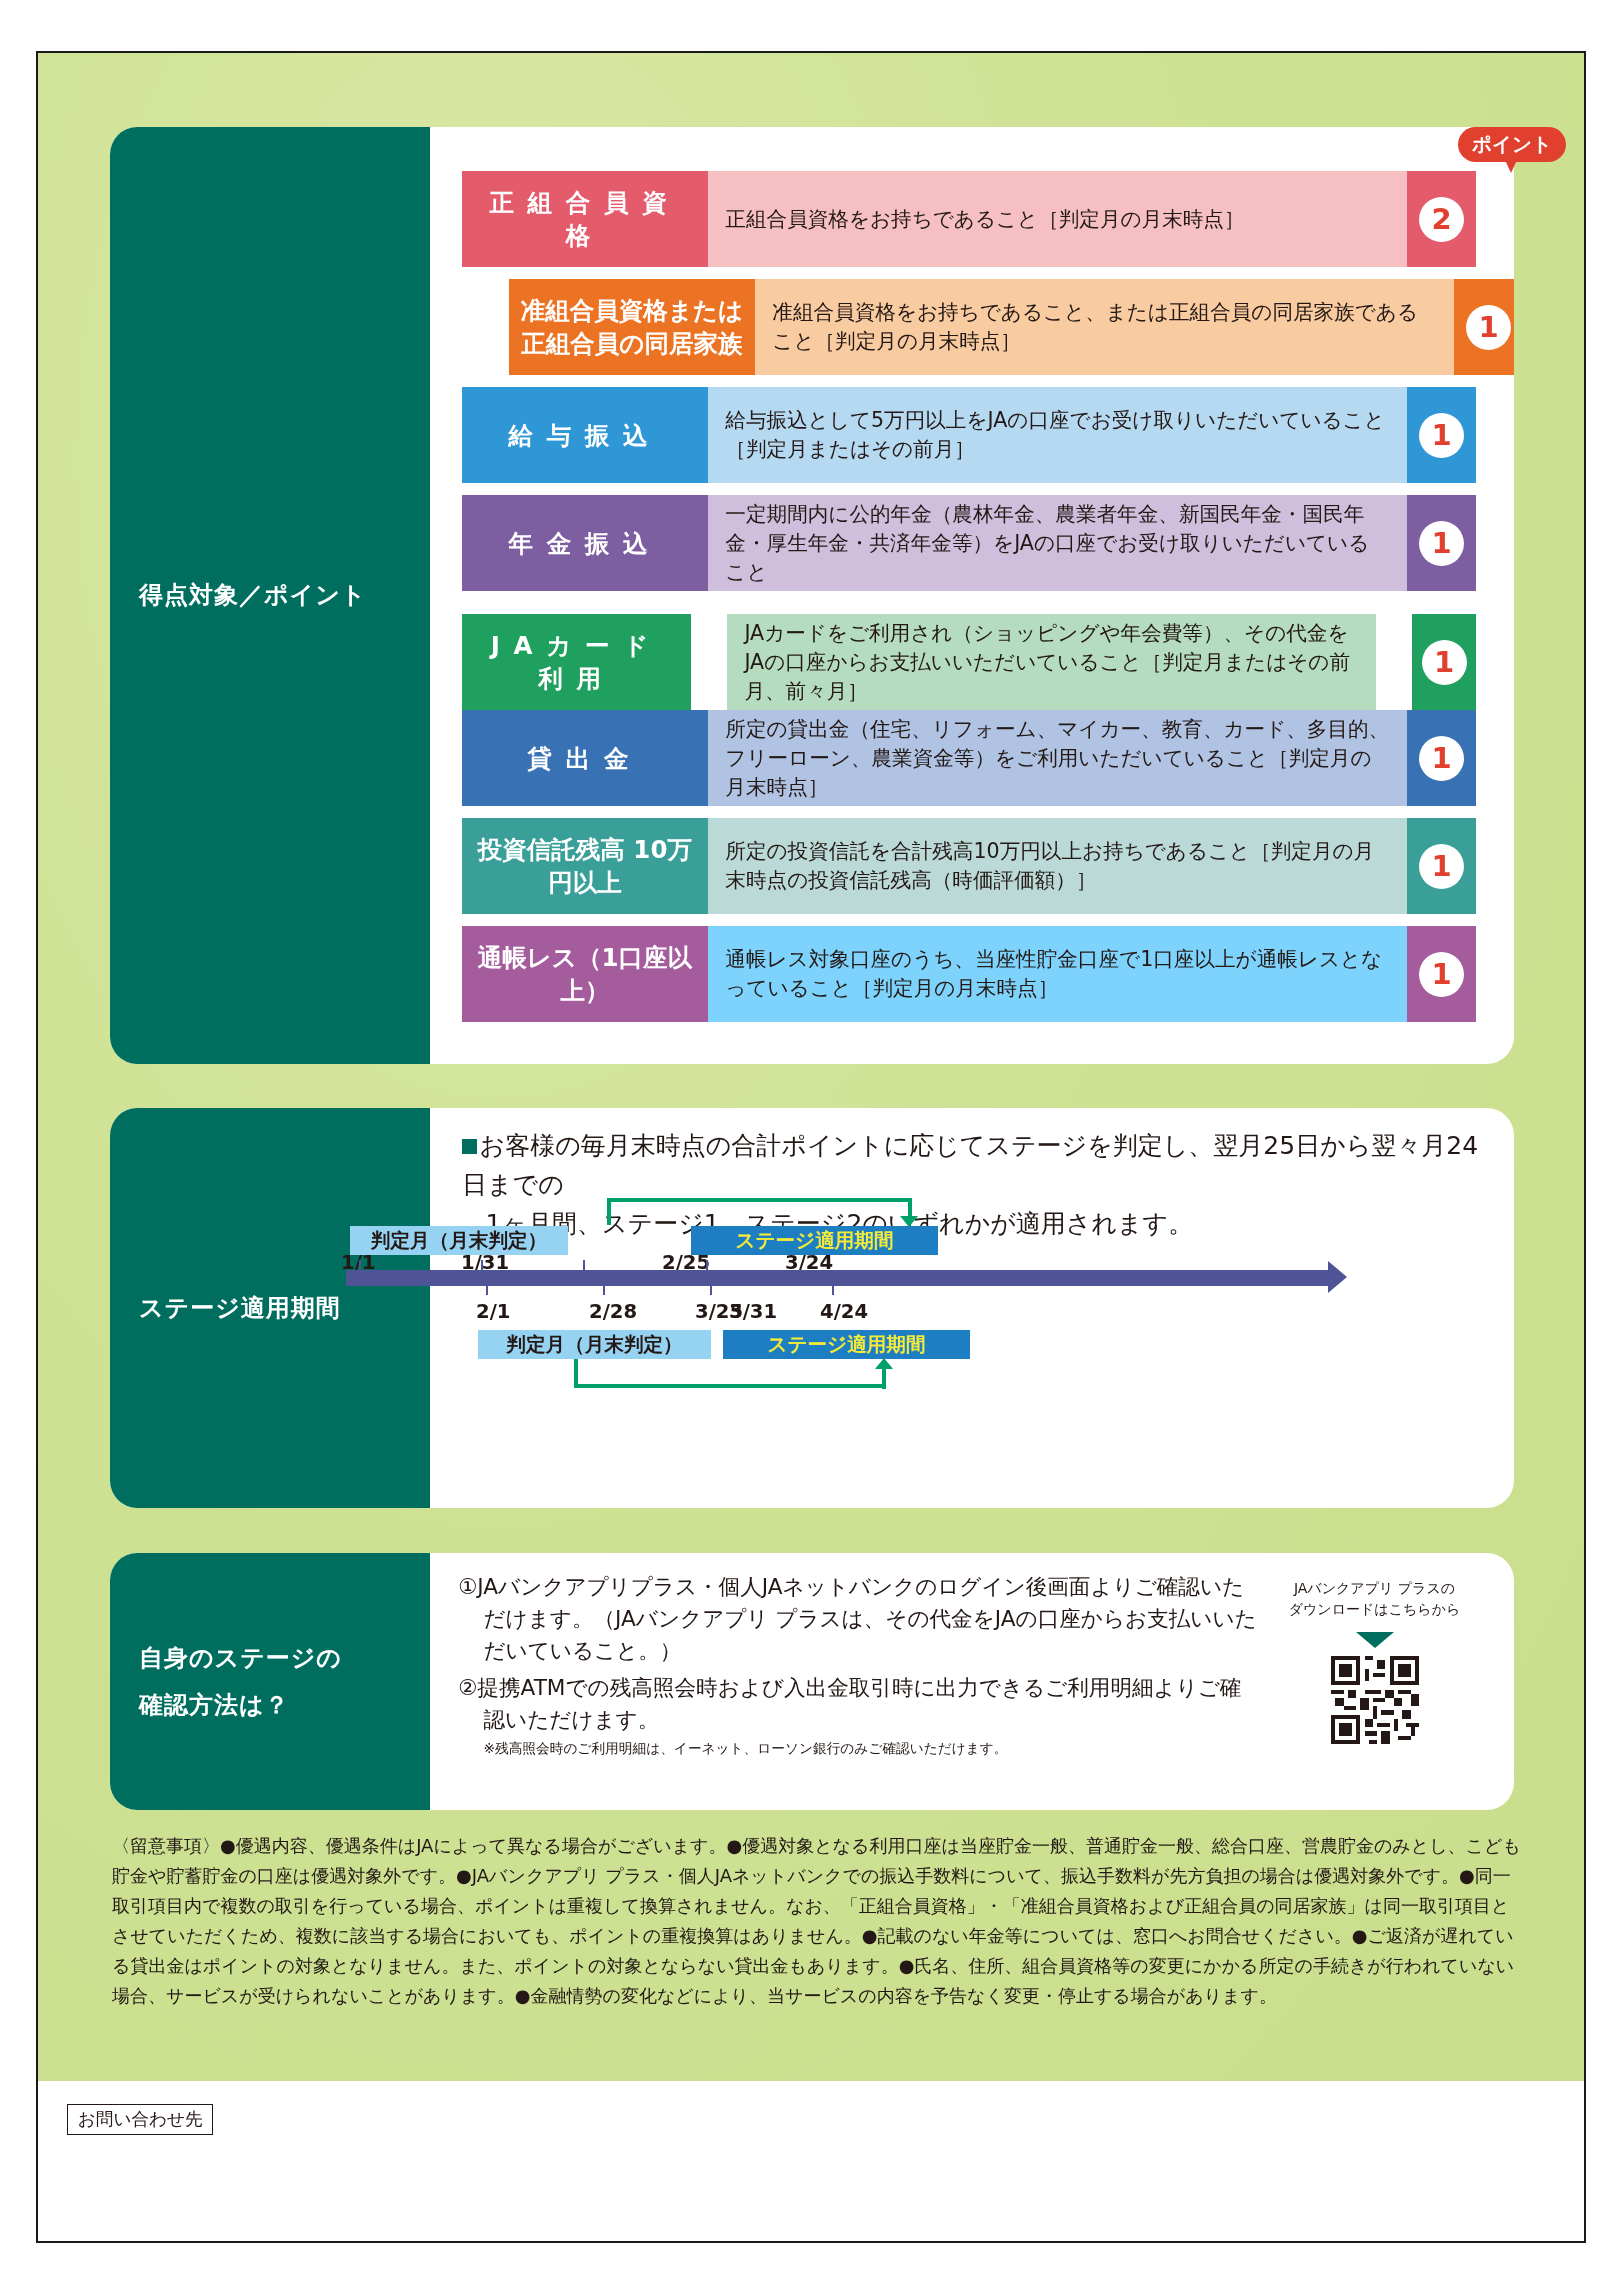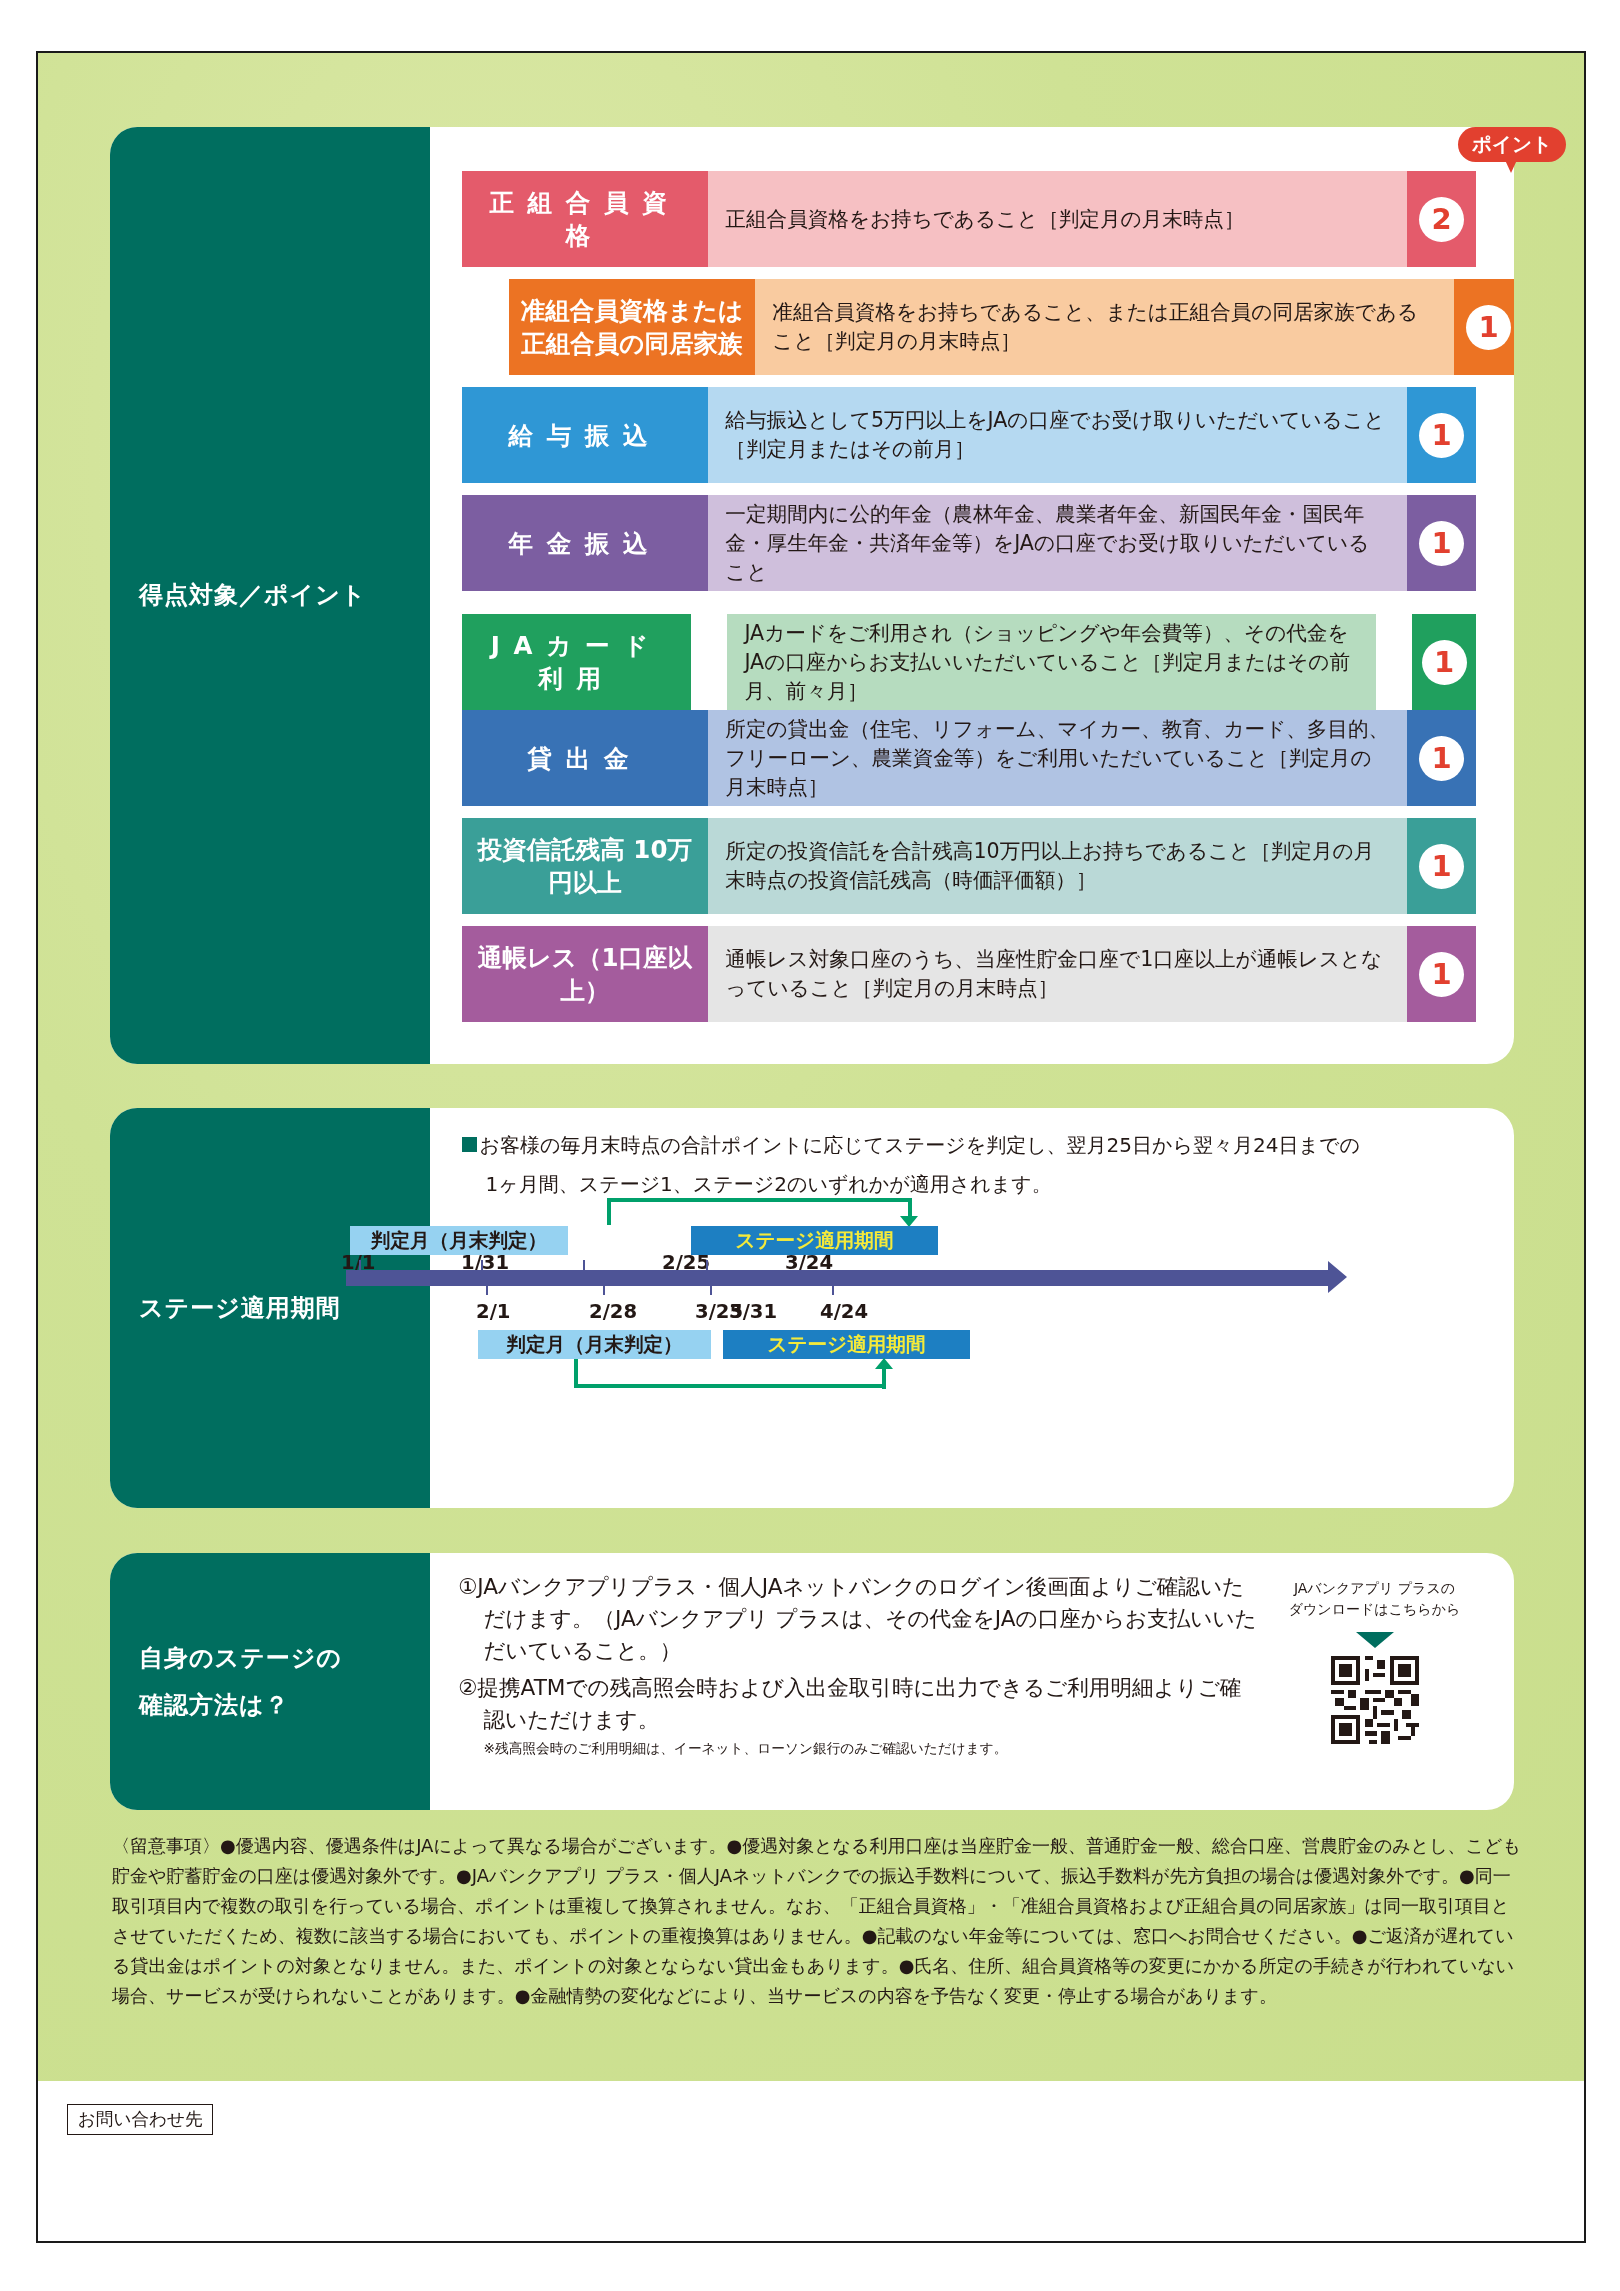"通帳レス対象口座のうち、当座性貯金口座で1口座以上が通帳レスとなっていること［判" div.desc { background: #e5e5e5 -> #7dd3fc }
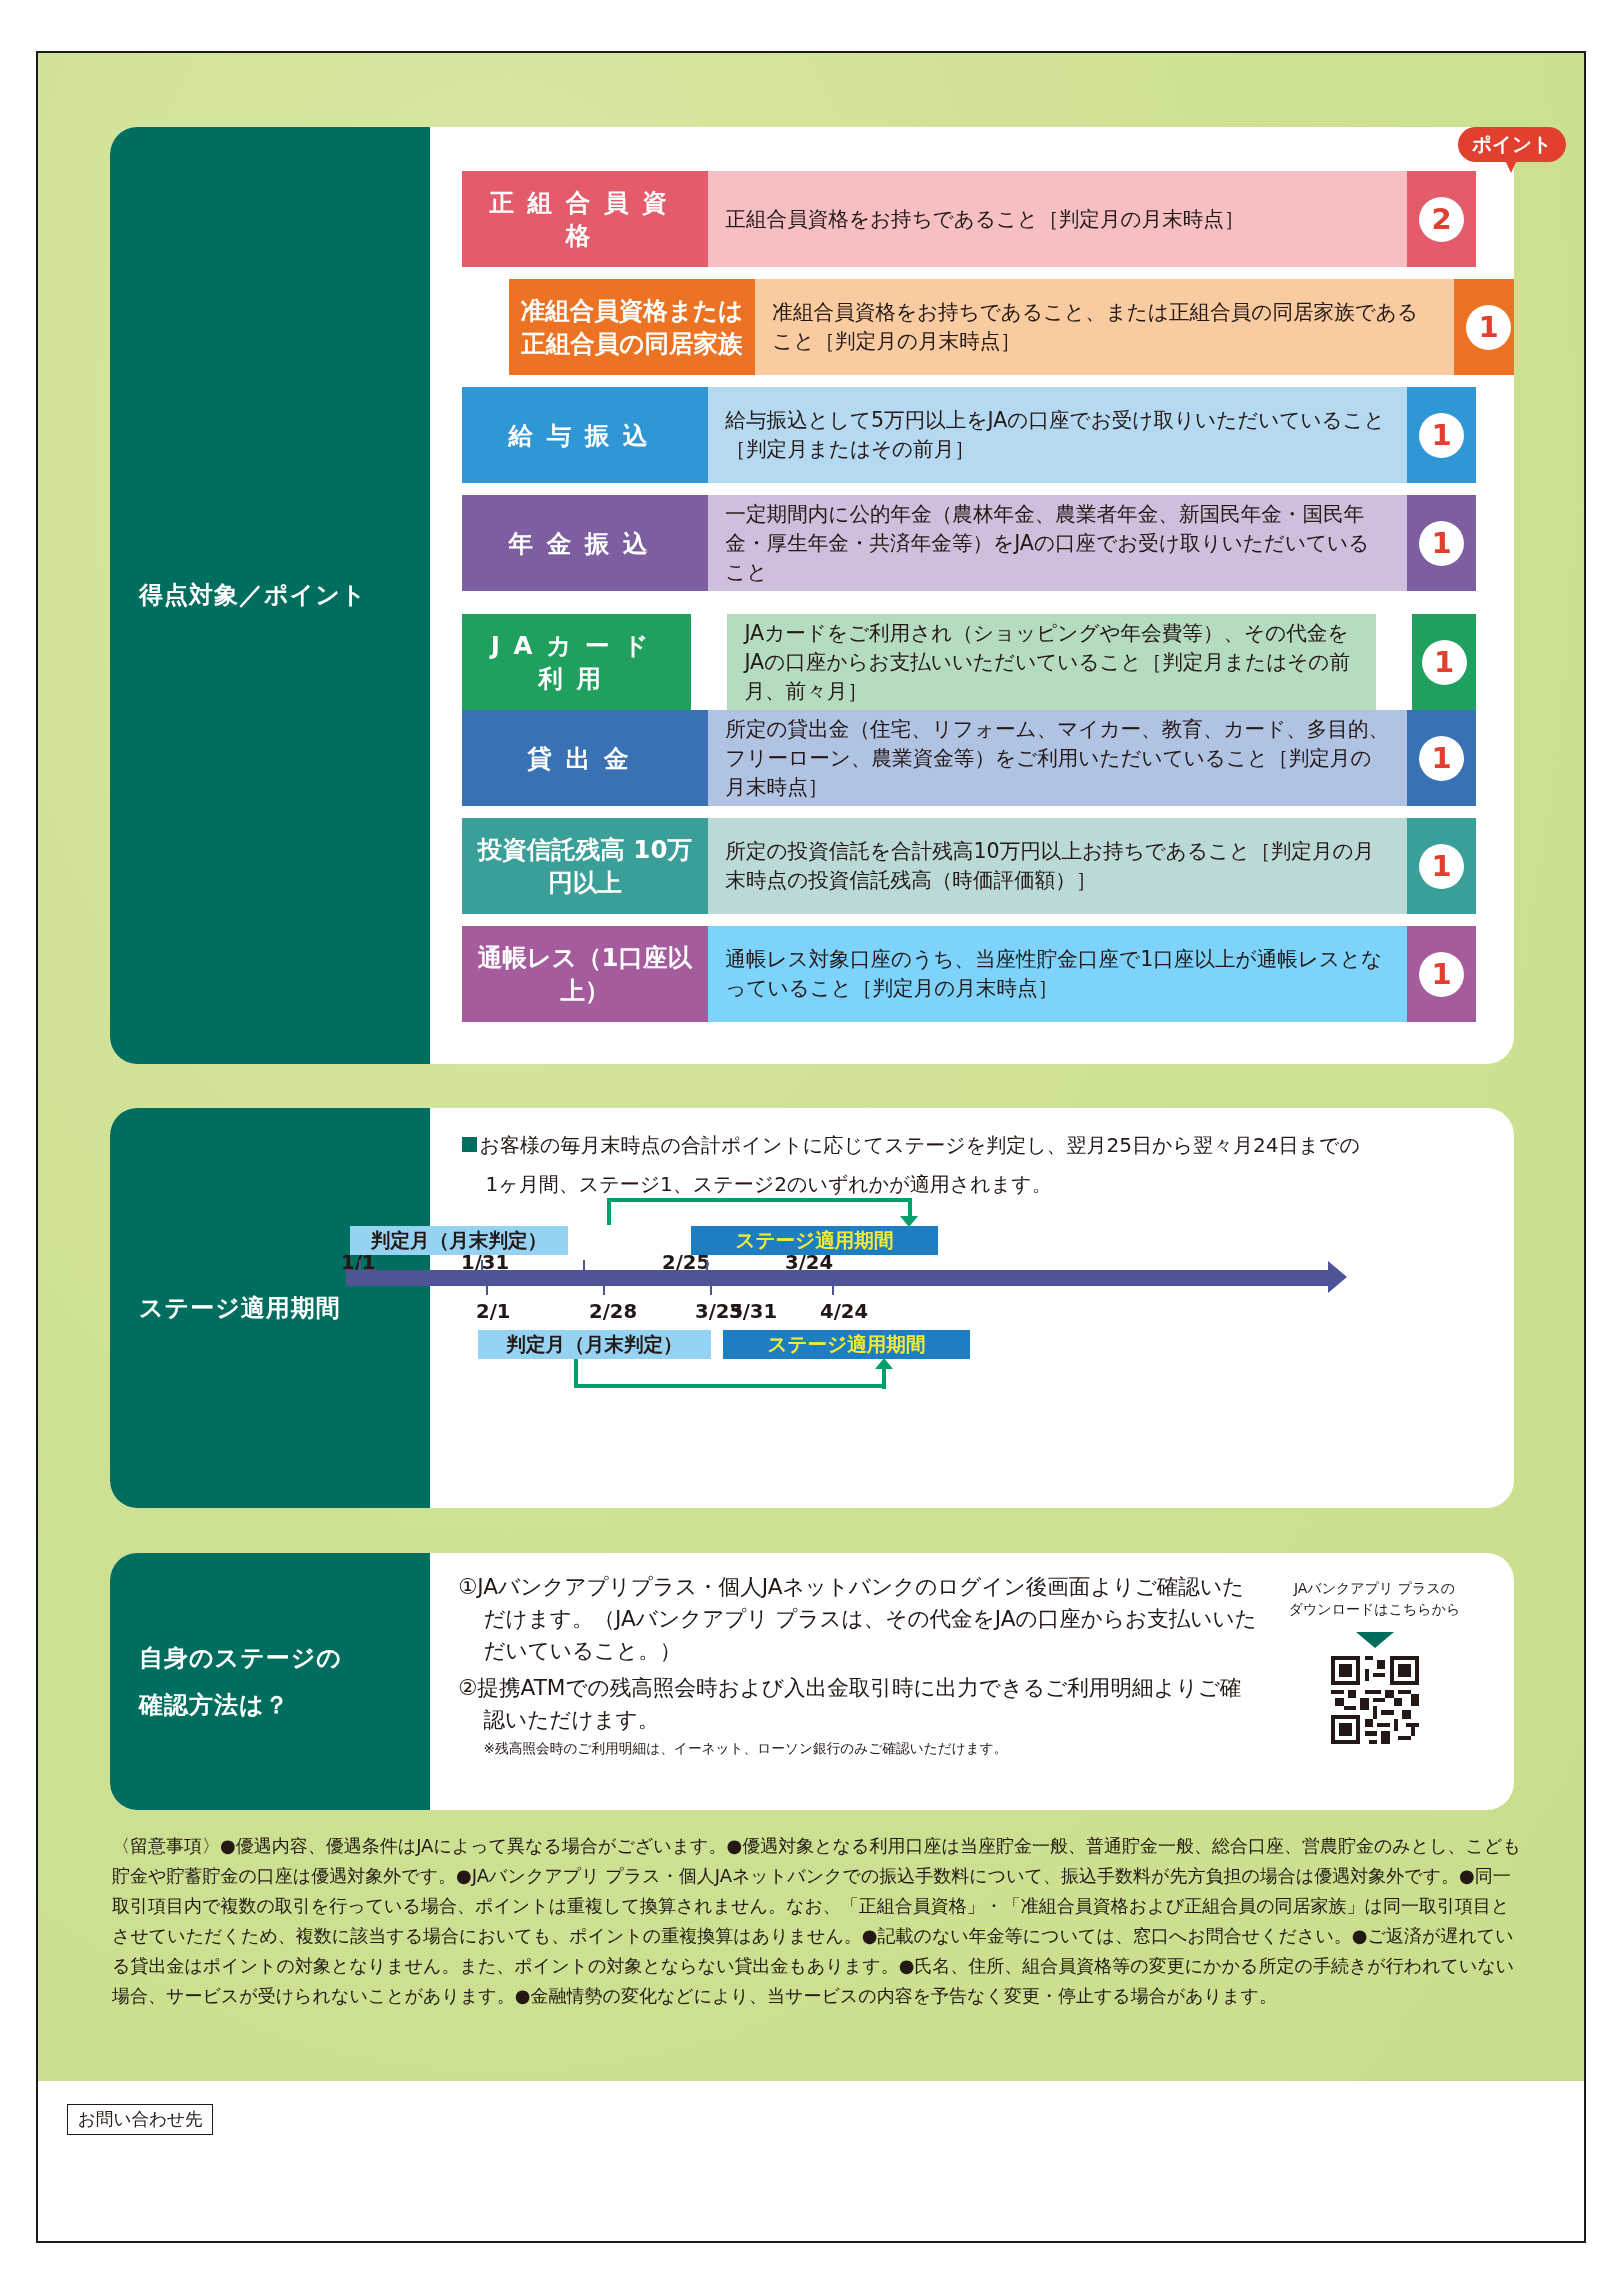"お客様の毎月末時点の合計ポイントに応じてステージを判定し、翌月25日から翌々月2" .sec2-text { font-size: 20px -> 25px }
